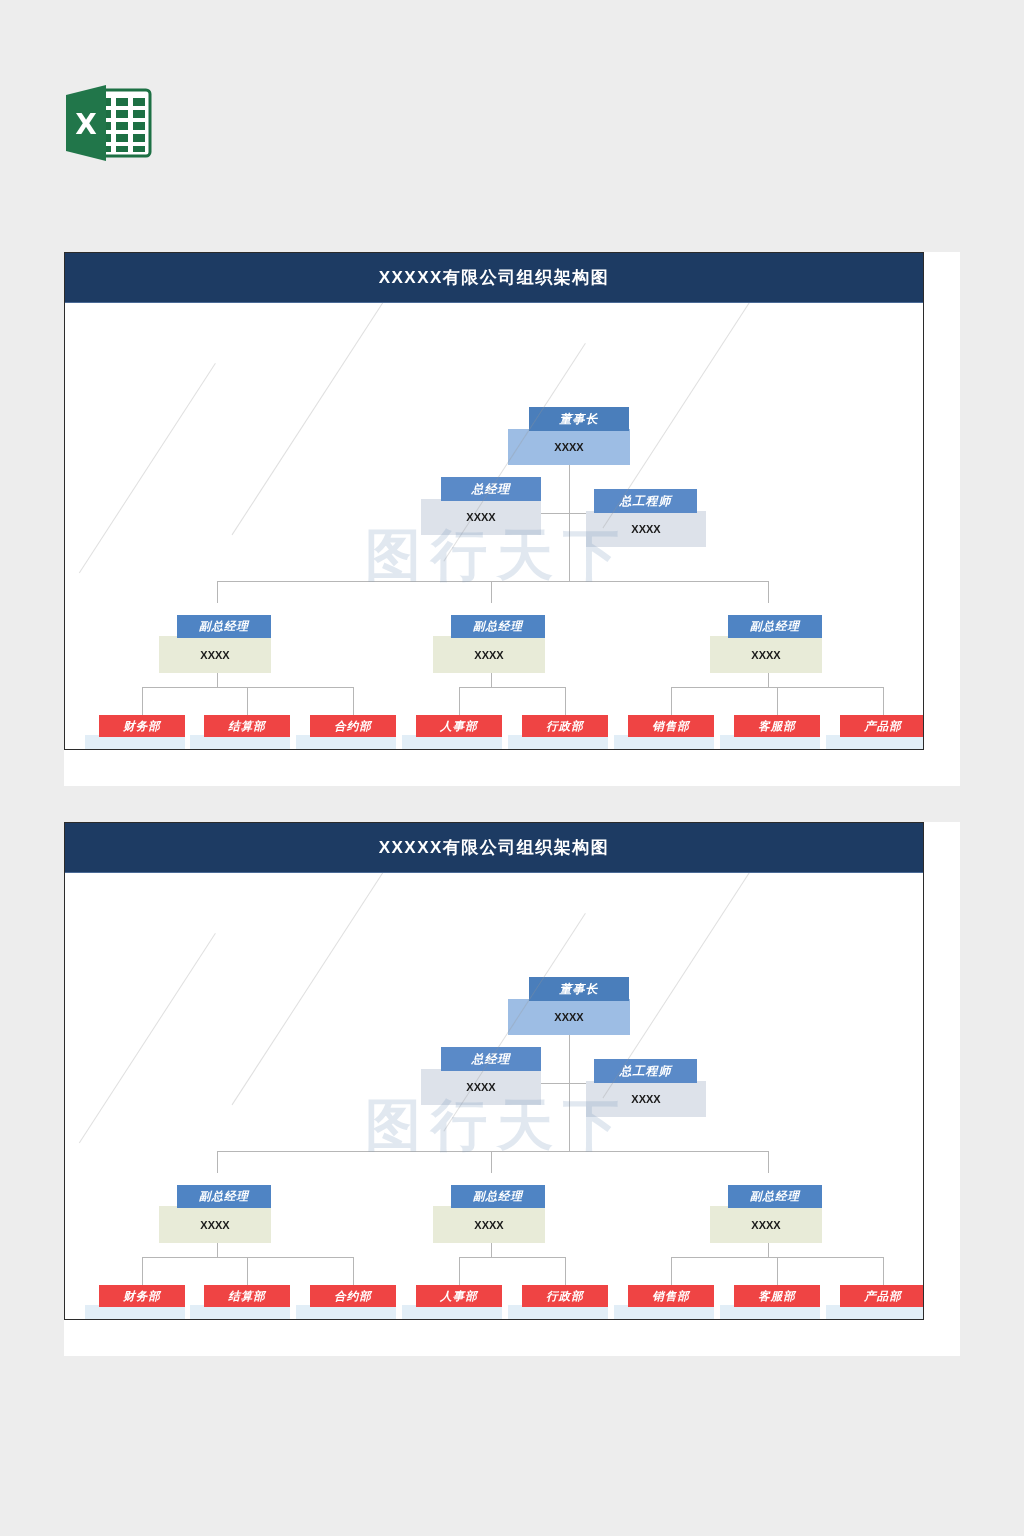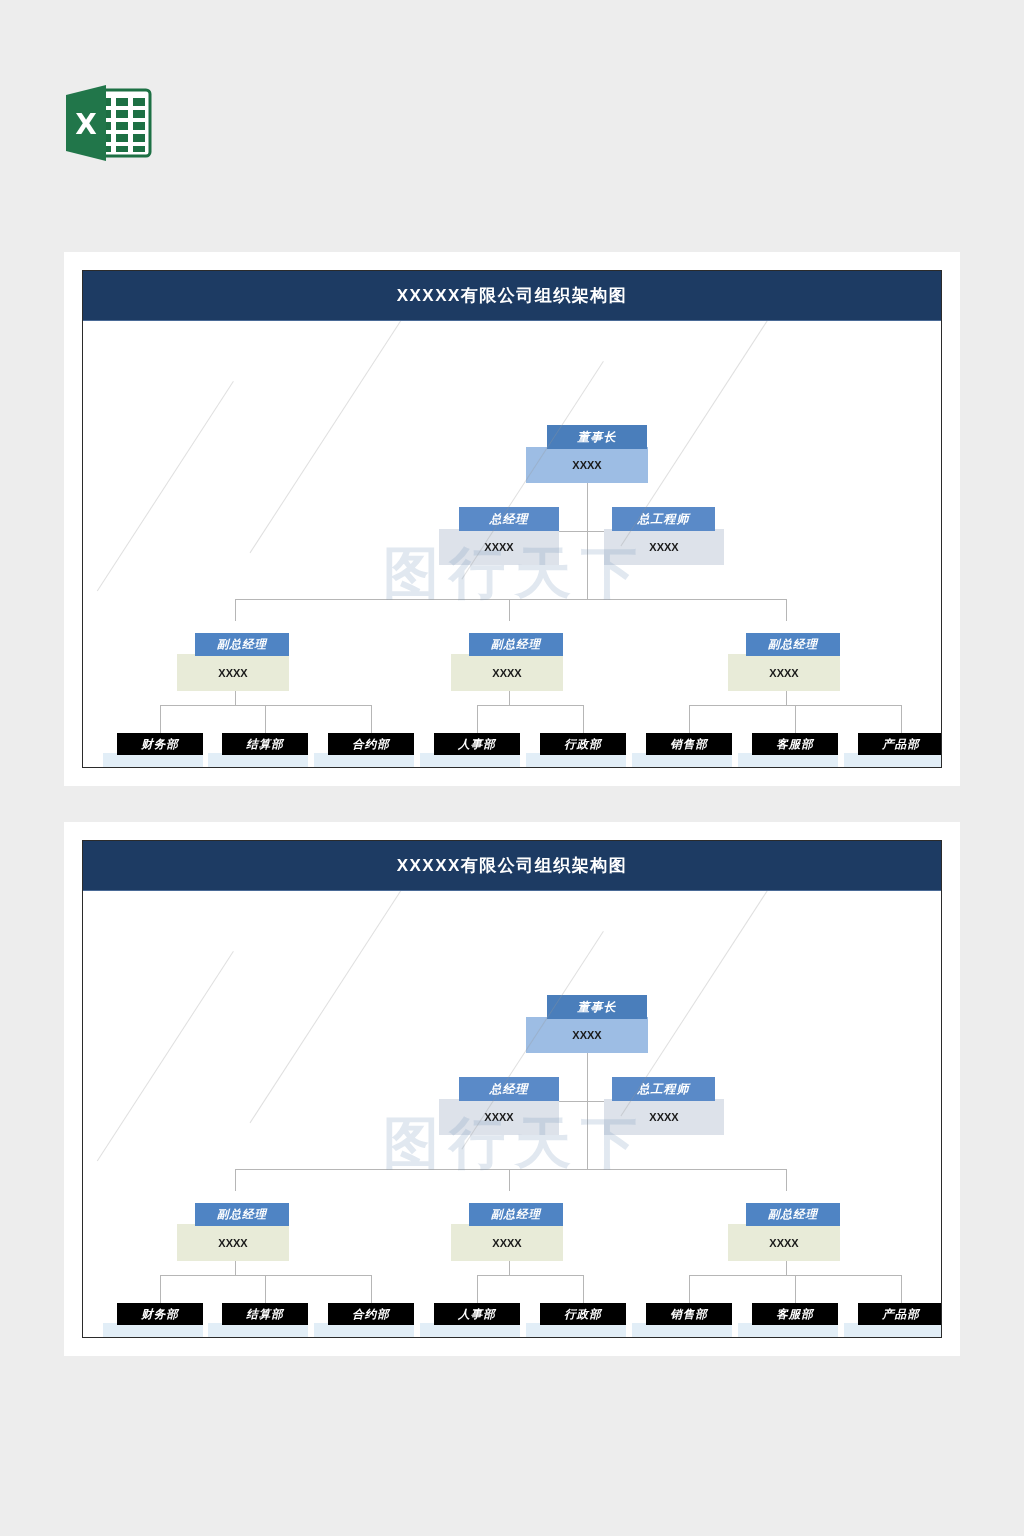"XXXXX有限公司组织架构图" .card { padding: 18px -> none }
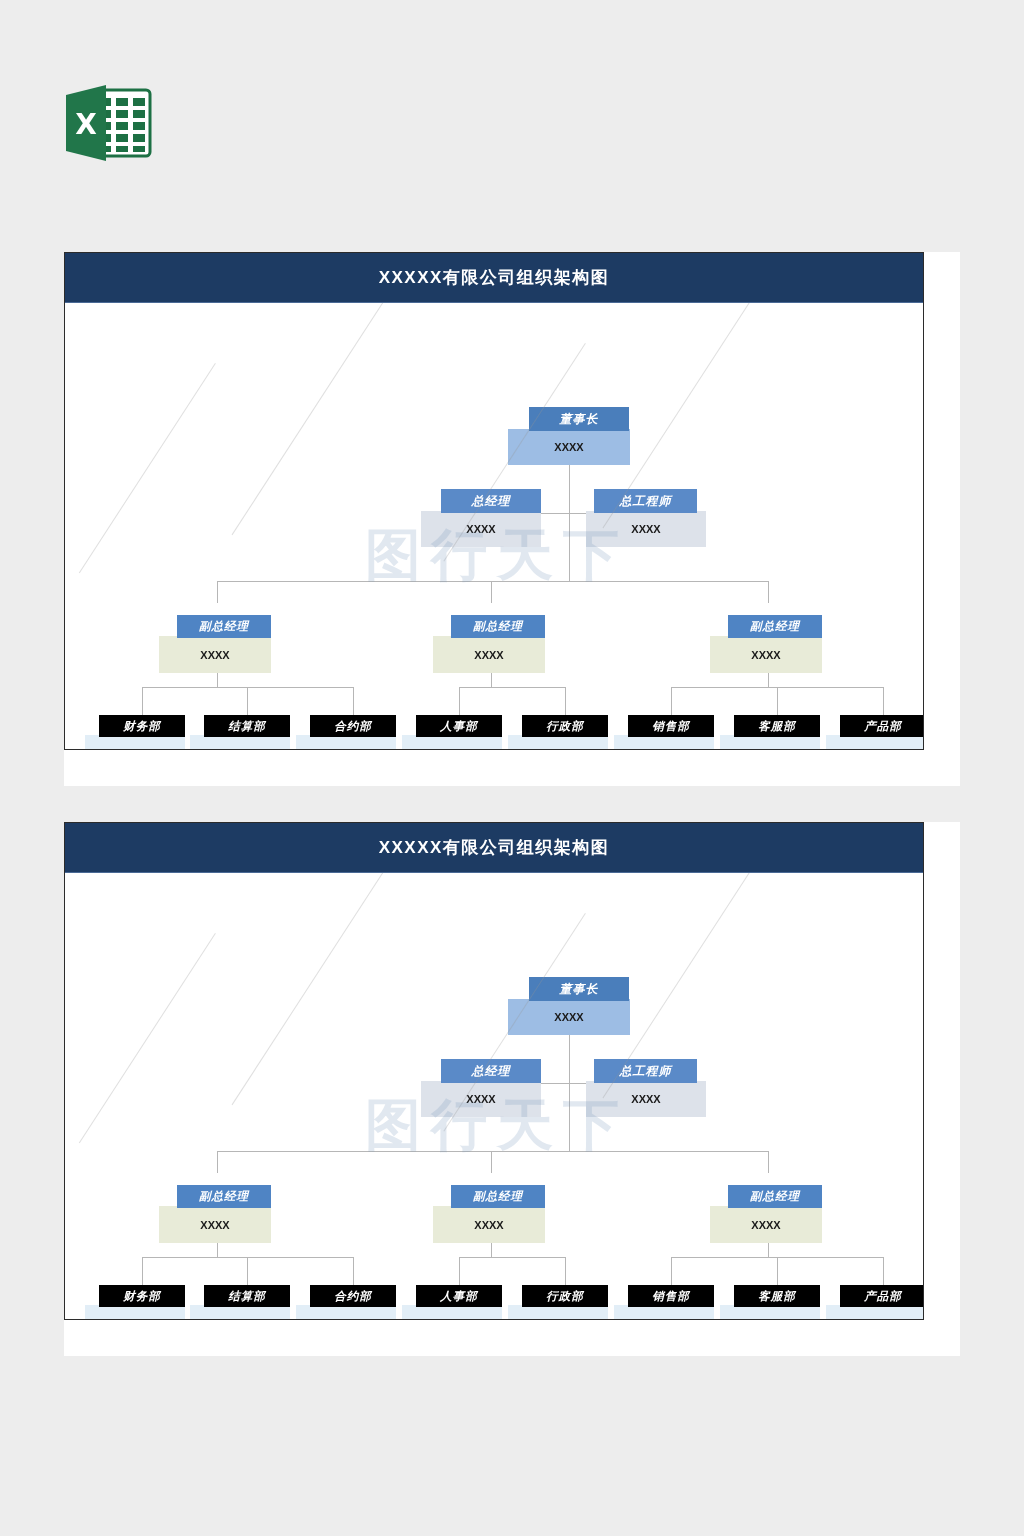"总经理" .n-gm { top: 186px -> 174px }
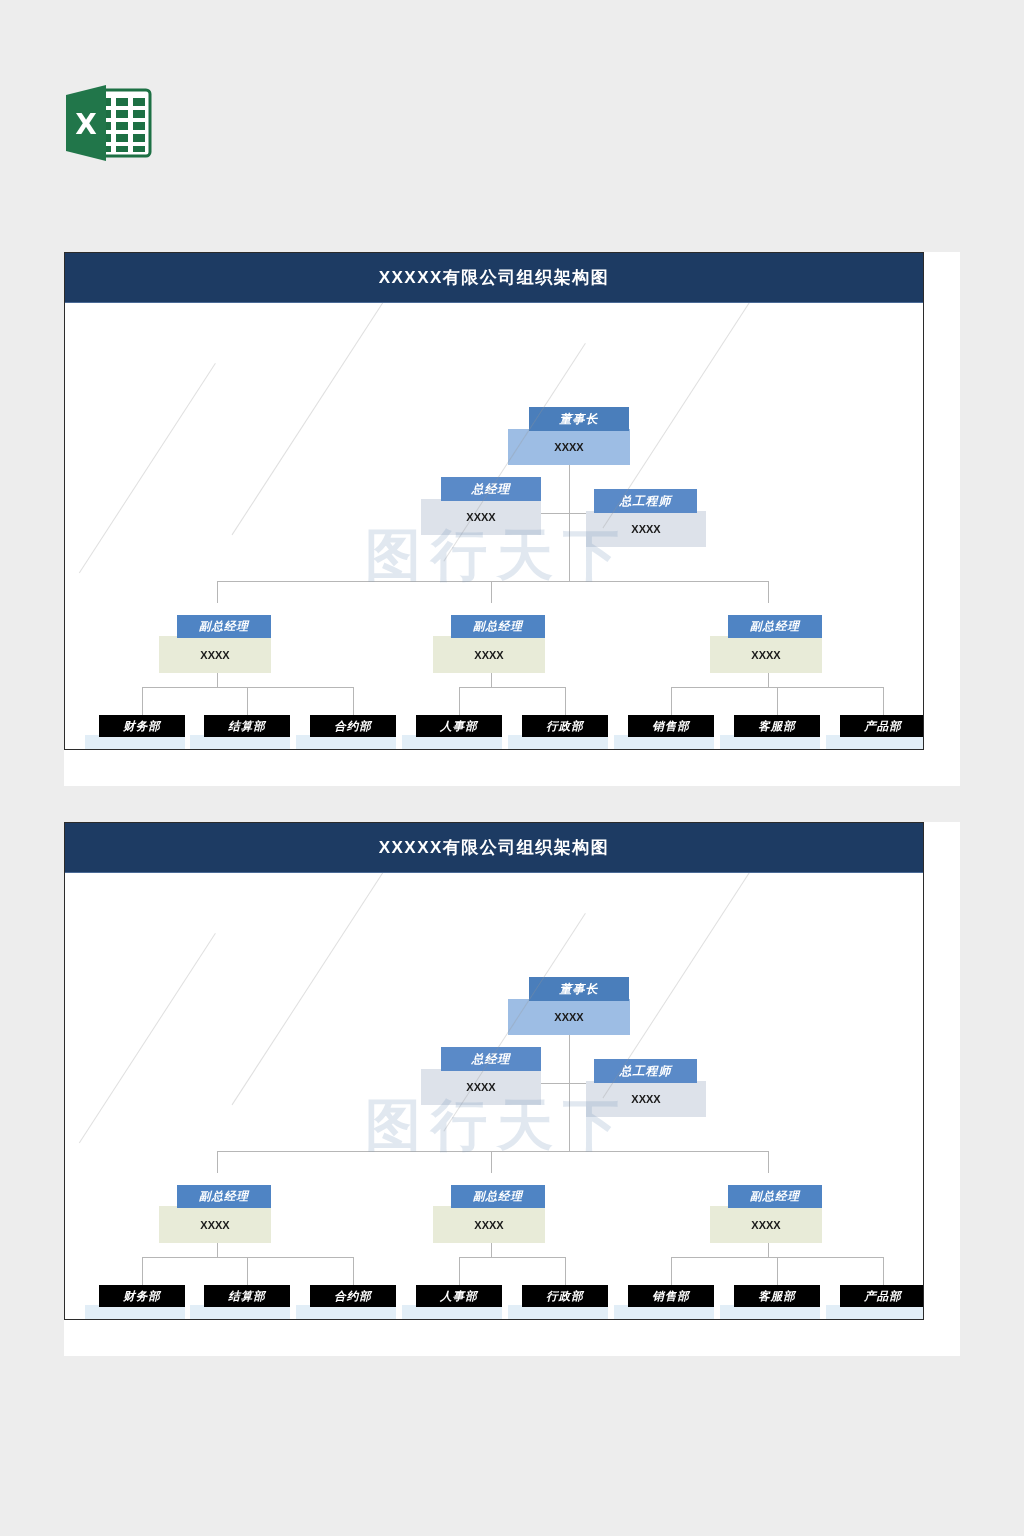"财务部" .n-dep .hd { background: #000000 -> #ef4444 }
